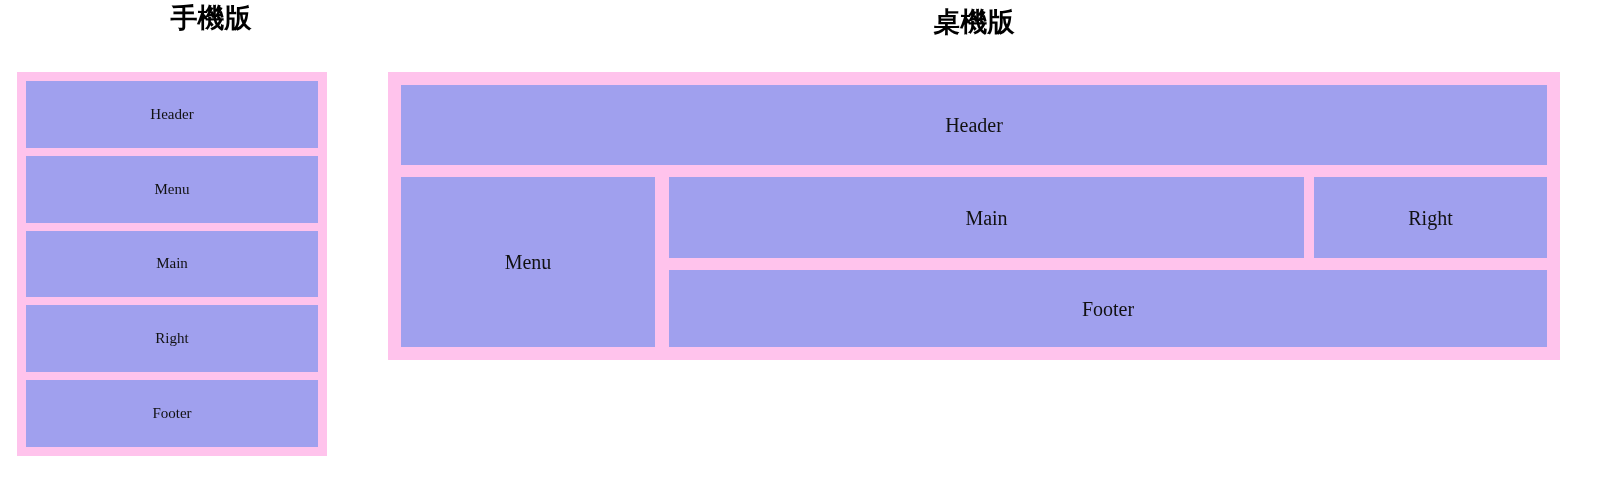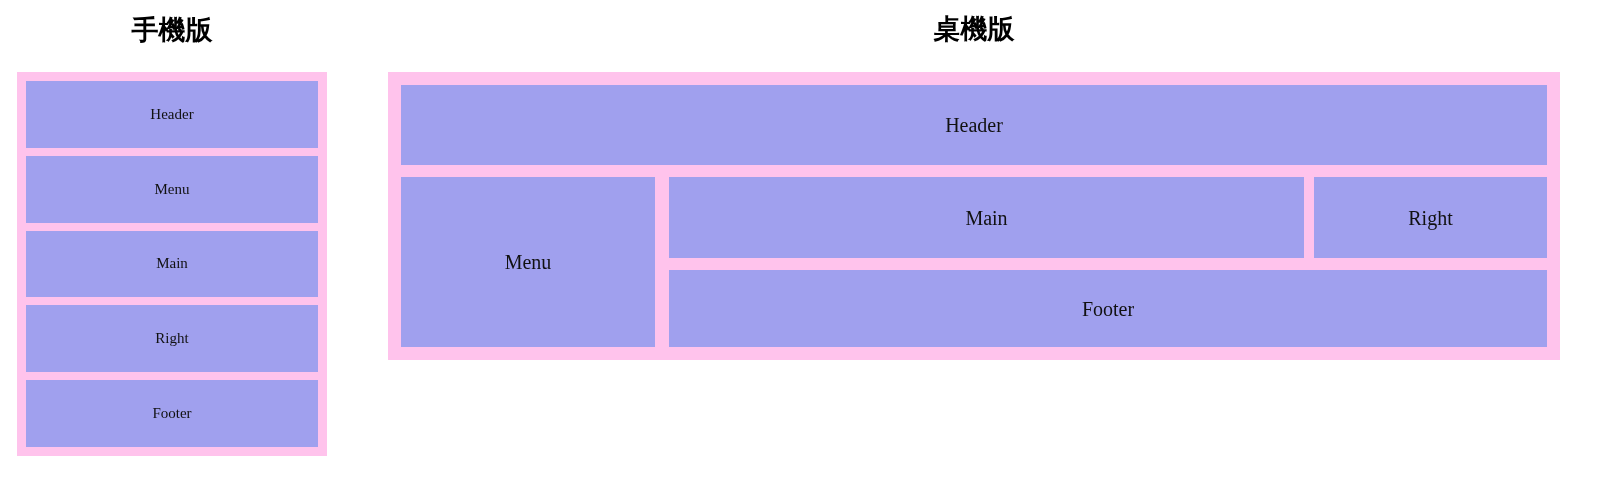"手機版" #mobile-title { padding-left: none -> 39px; top: 16px -> 4px }
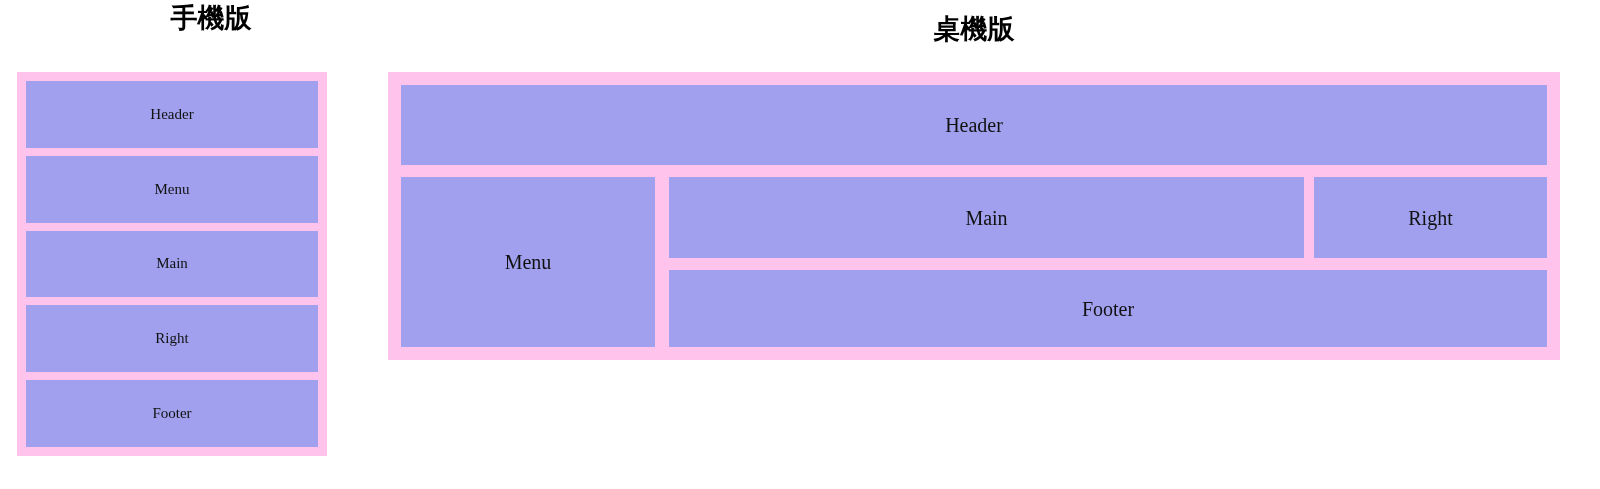"桌機版" #desktop-title { top: 15px -> 8px }
